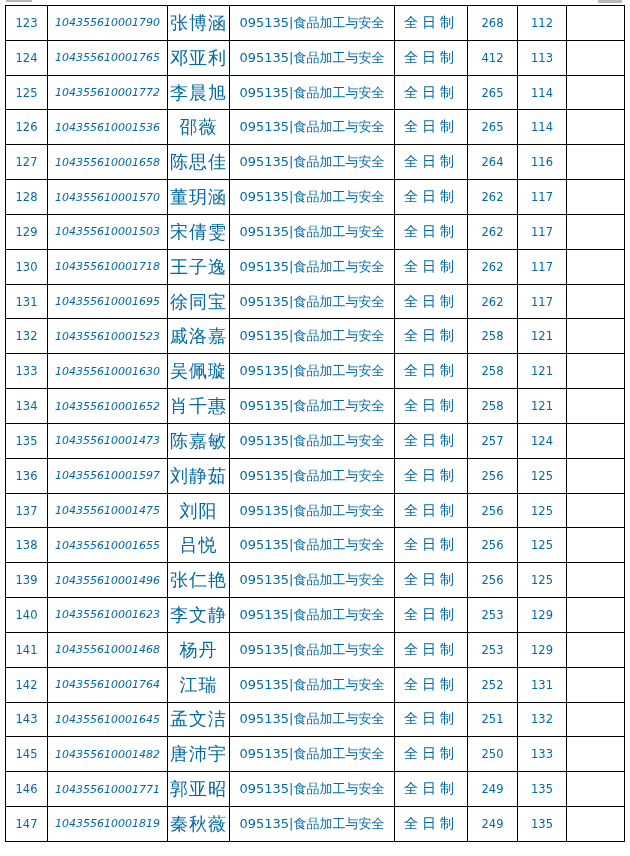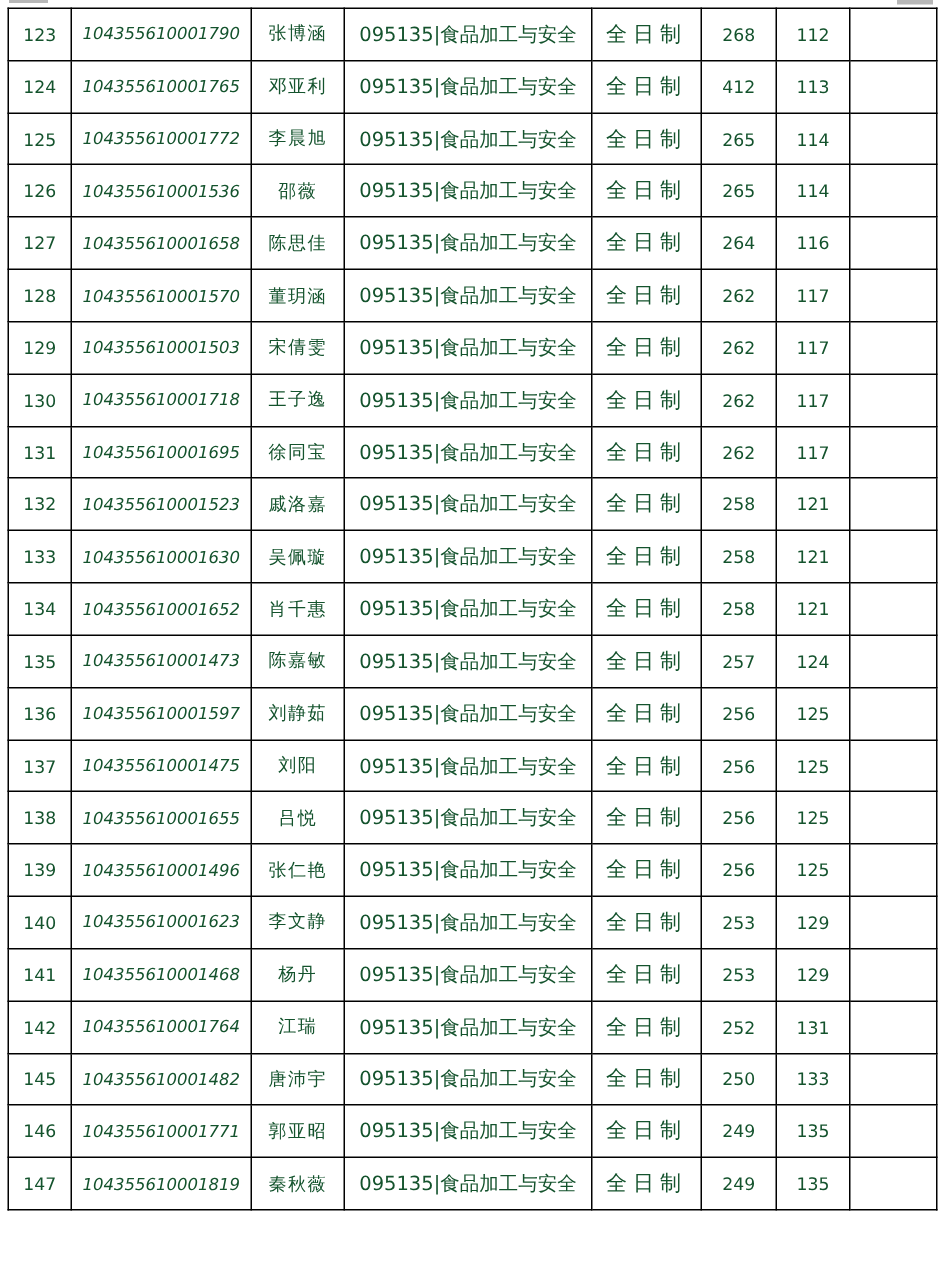"123" .sheet { color: #14532d -> #0369a1 }
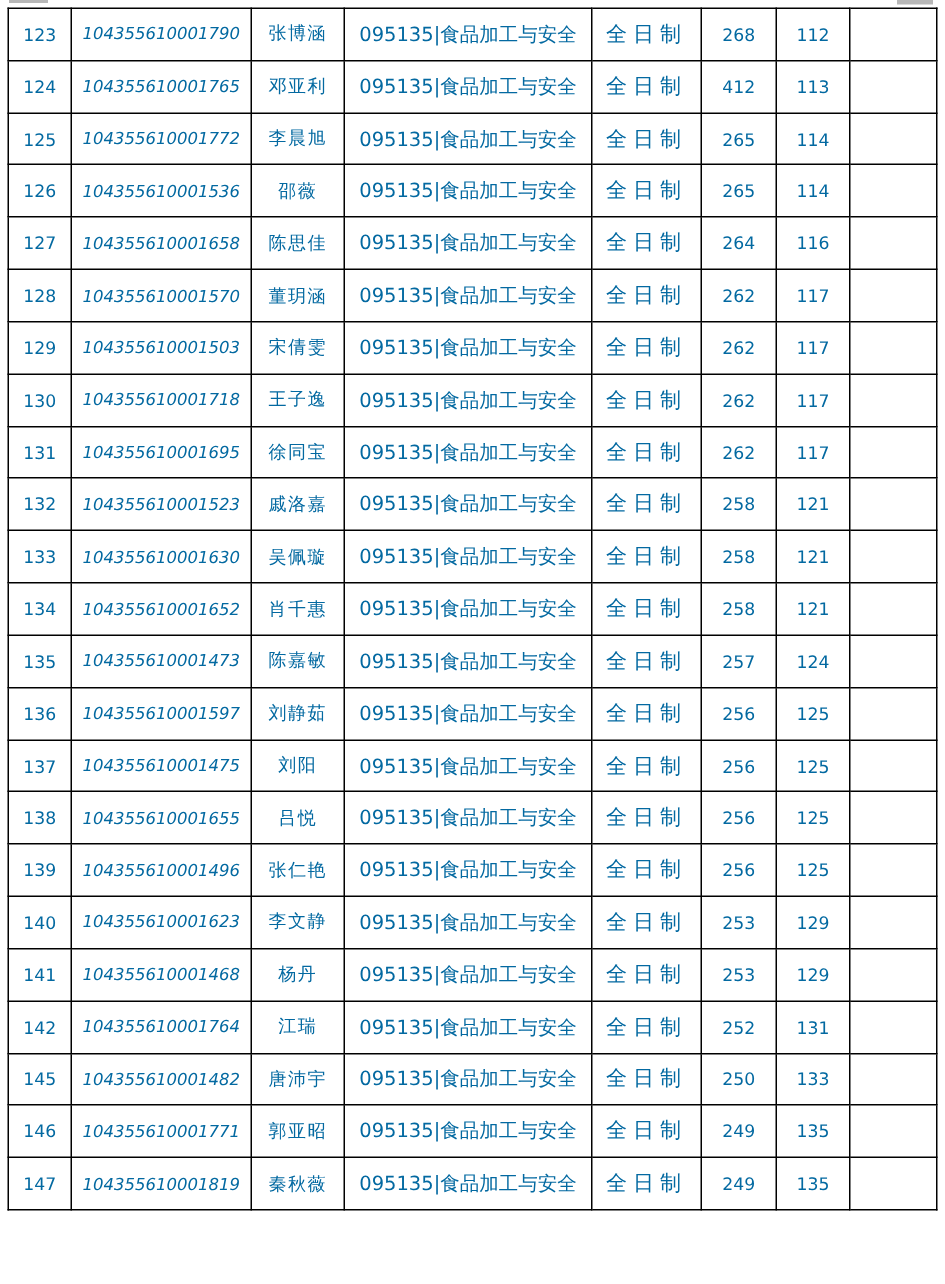"张博涵" td.c-name { font-size: 12px -> 18px }
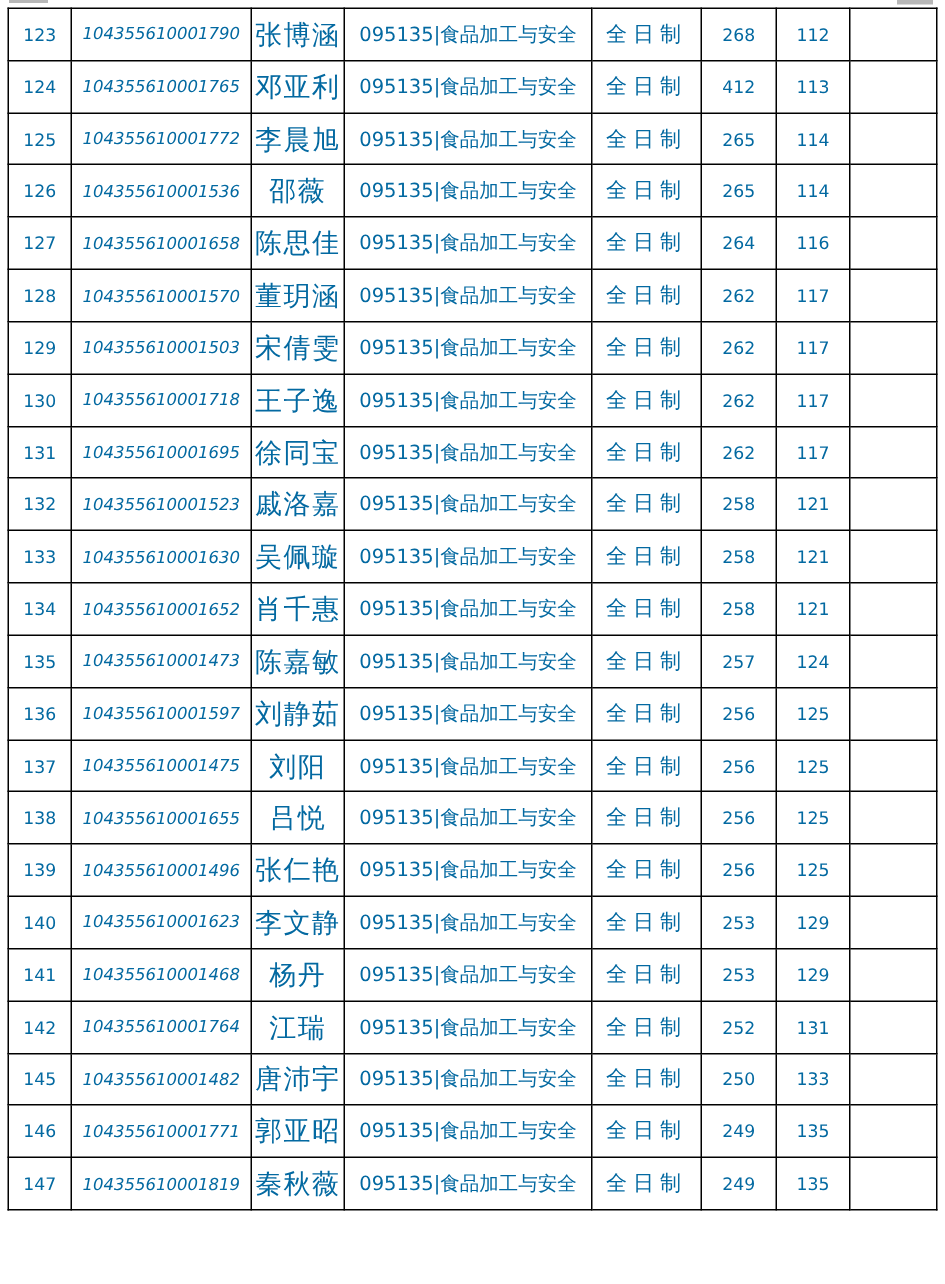"143" tr { html: none -> <tr> <td>143</td> <td>104355610001645</td> <td>孟文洁</td> <td>095135|食品加工与安全</td> <td>全日制</td> <td>251</td> <td>132</td> <td></td> </tr> }
